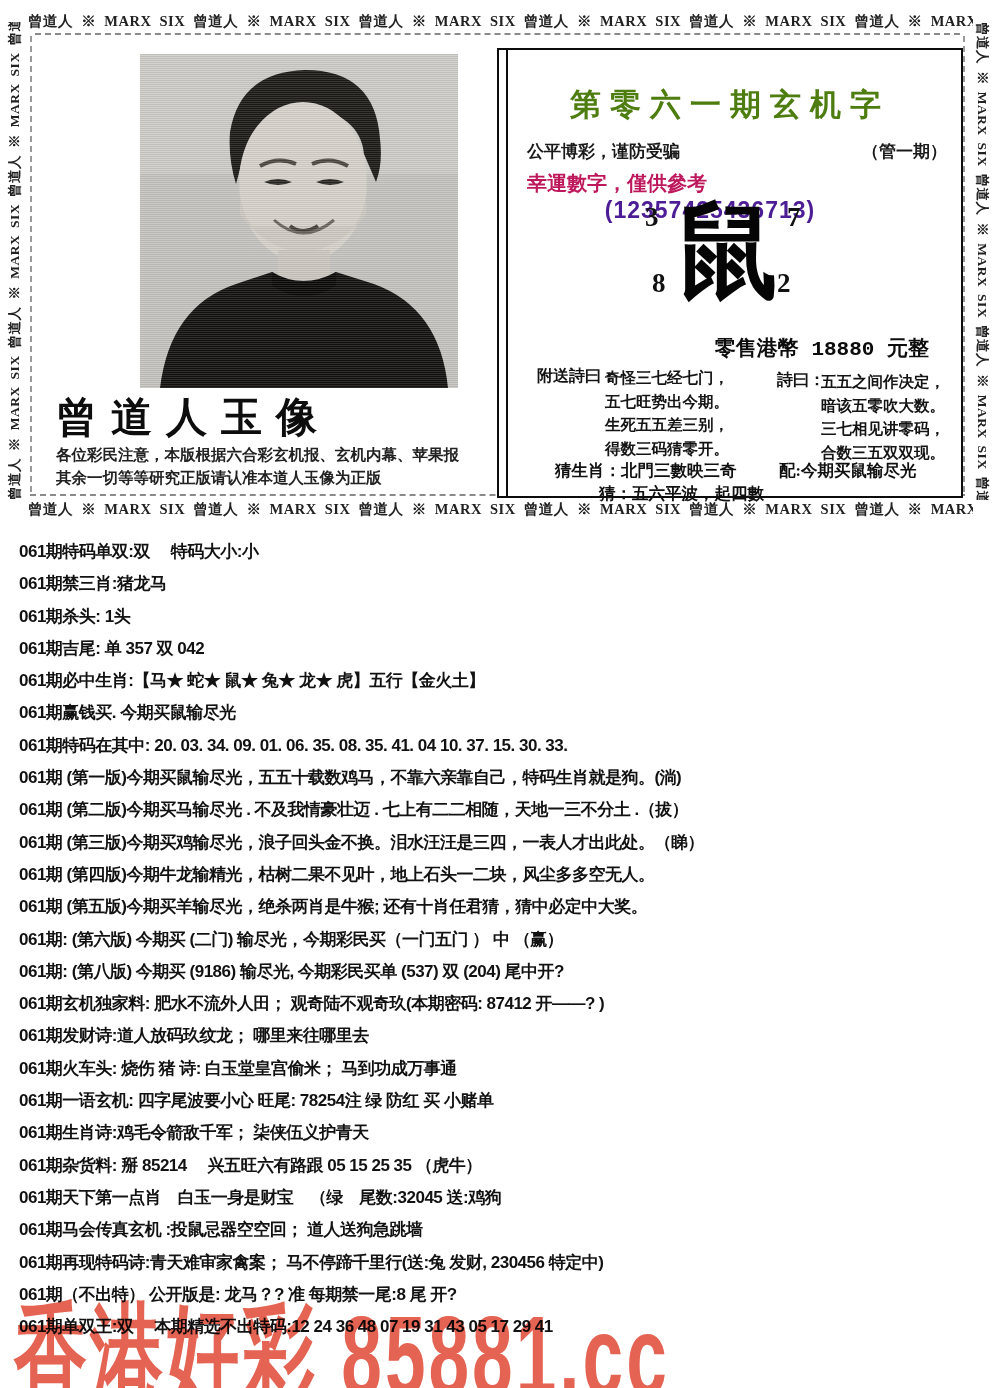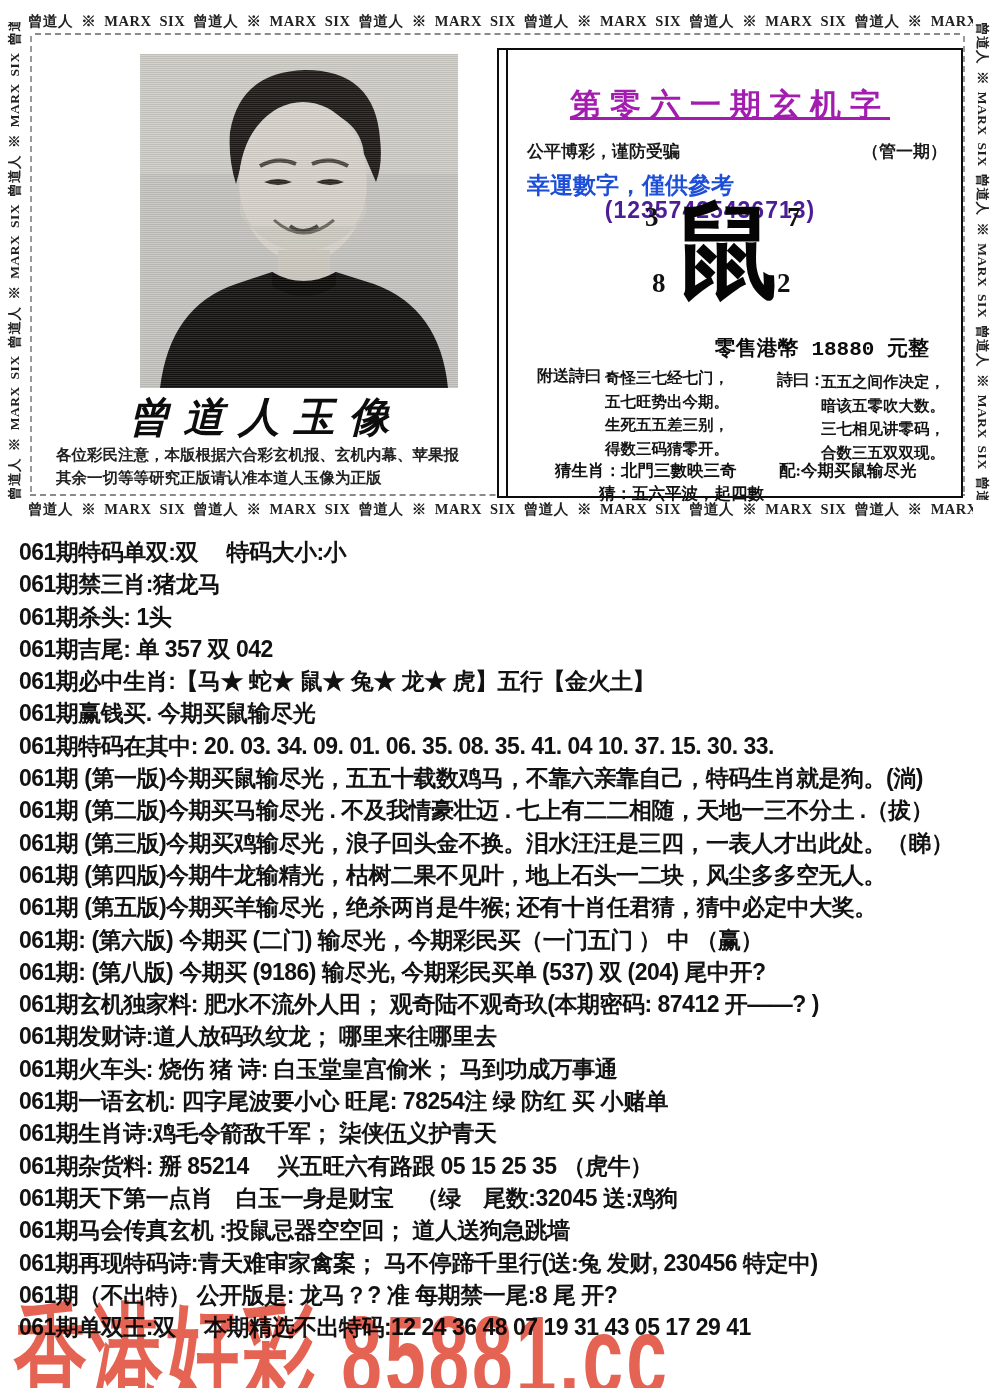"第零六一期玄机字" .m-title { color: #a21caf -> #4d7c0f; text-decoration: underline -> none }
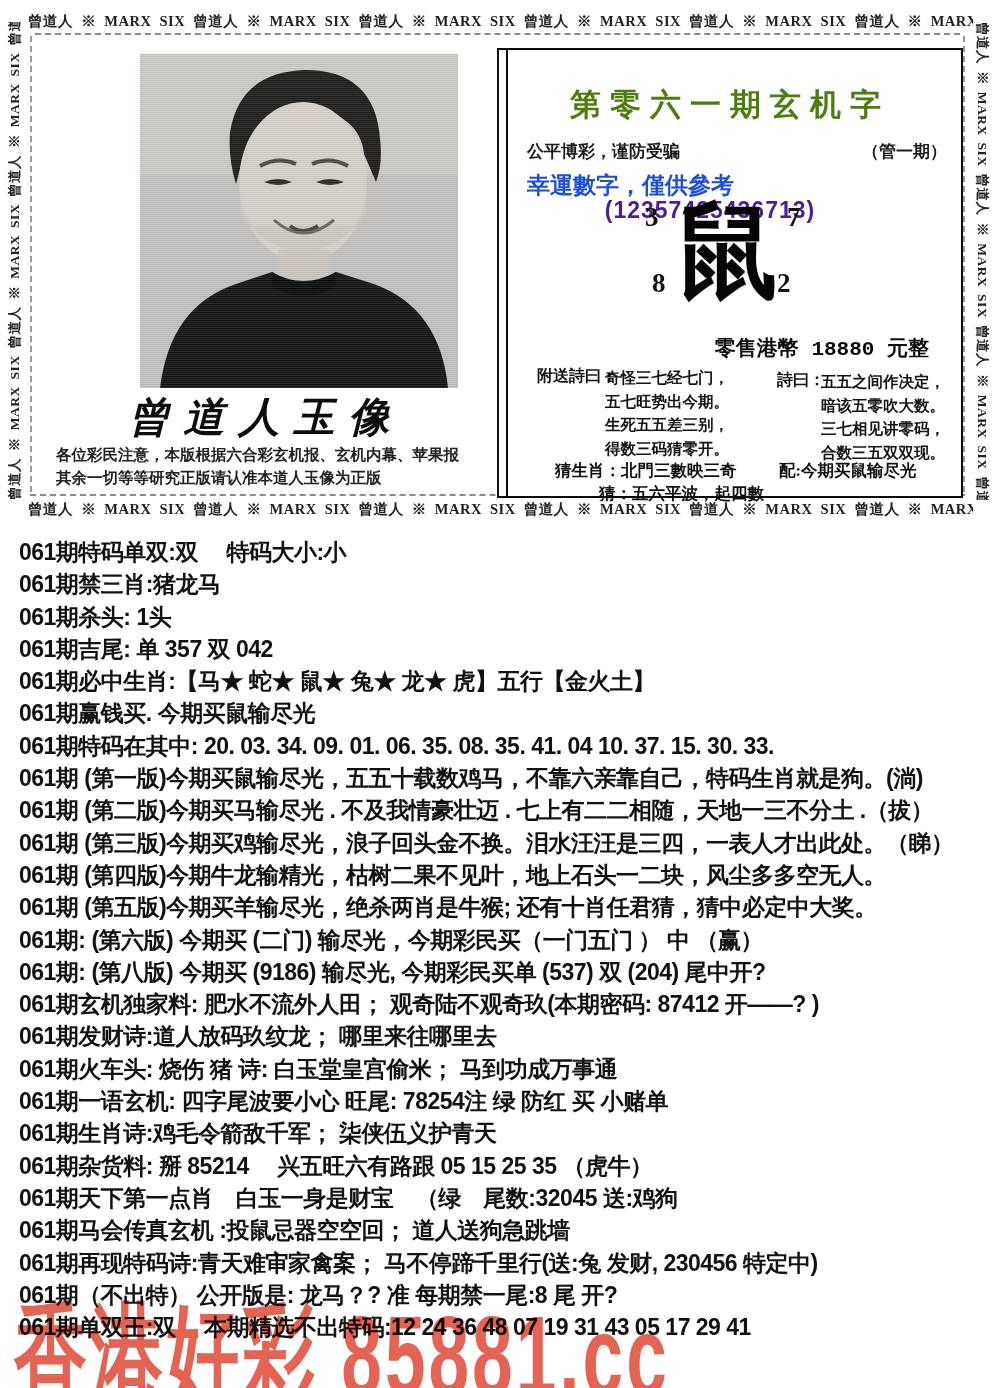"幸運數字，僅供參考" .m-slogan2 { color: #1d4ed8 -> #be185d; font-size: 23px -> 20px }
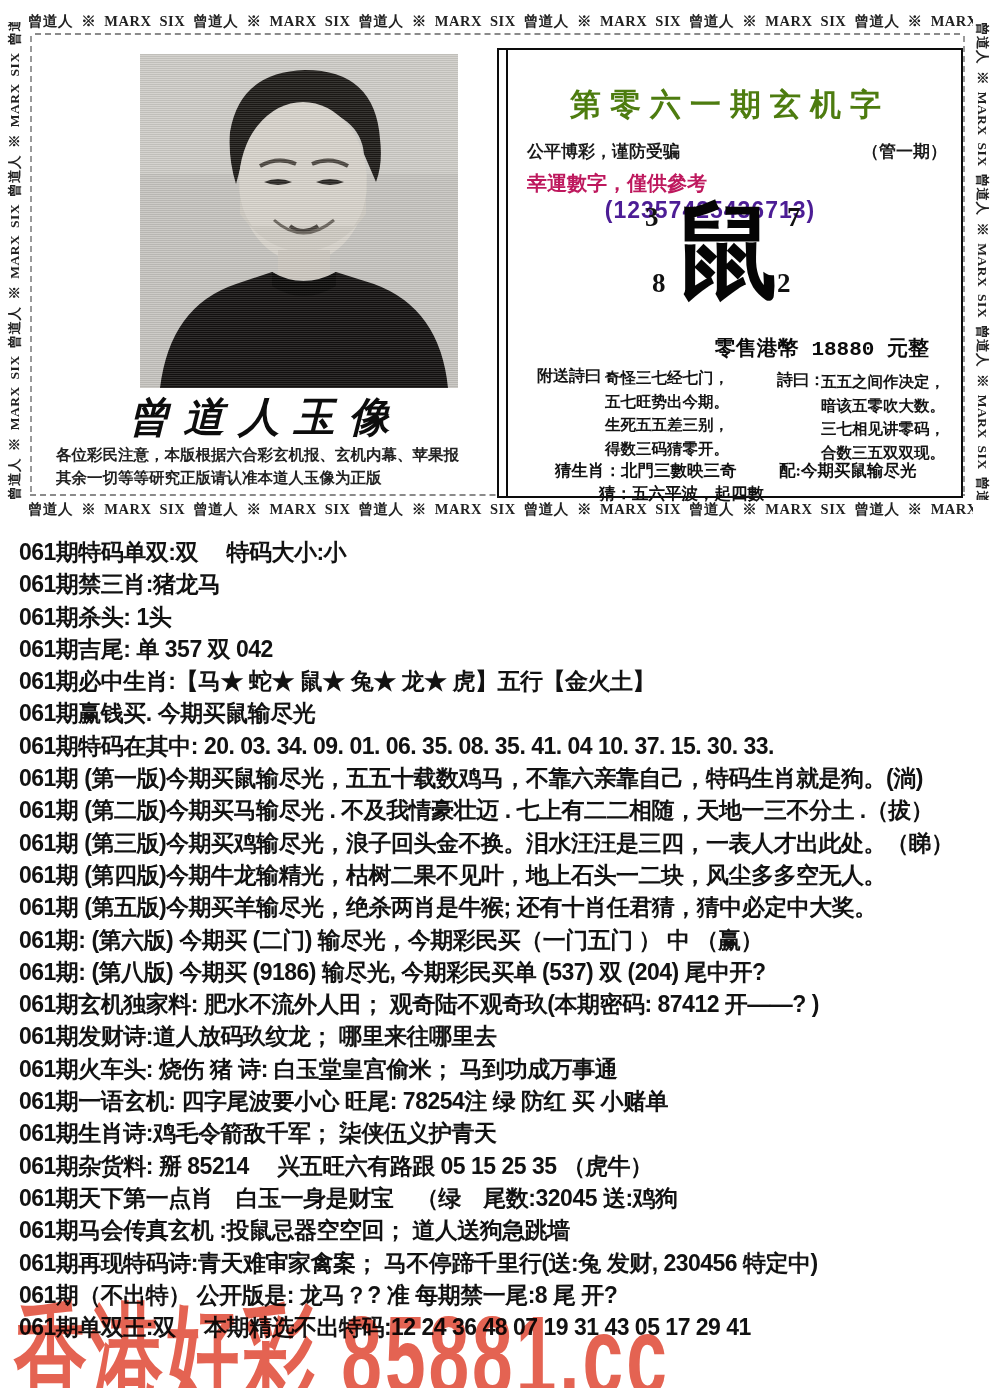"曾道人玉像" .caption { font-style: italic -> none; text-align: center -> left }
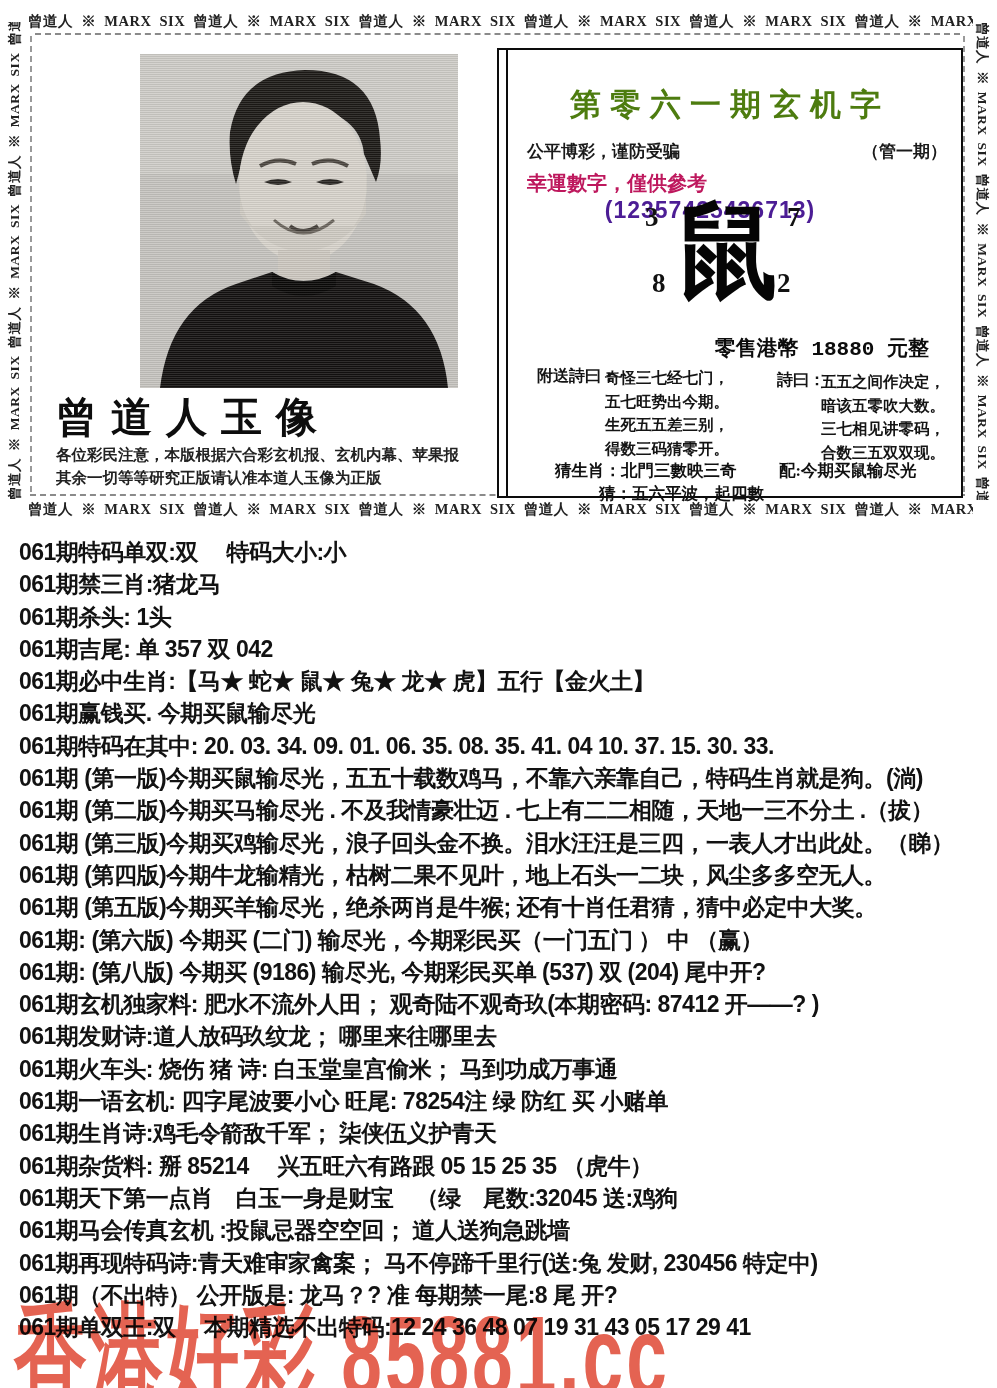"061期特码单双:双 特码大小:小" .tips { font-size: 23px -> 17px }
